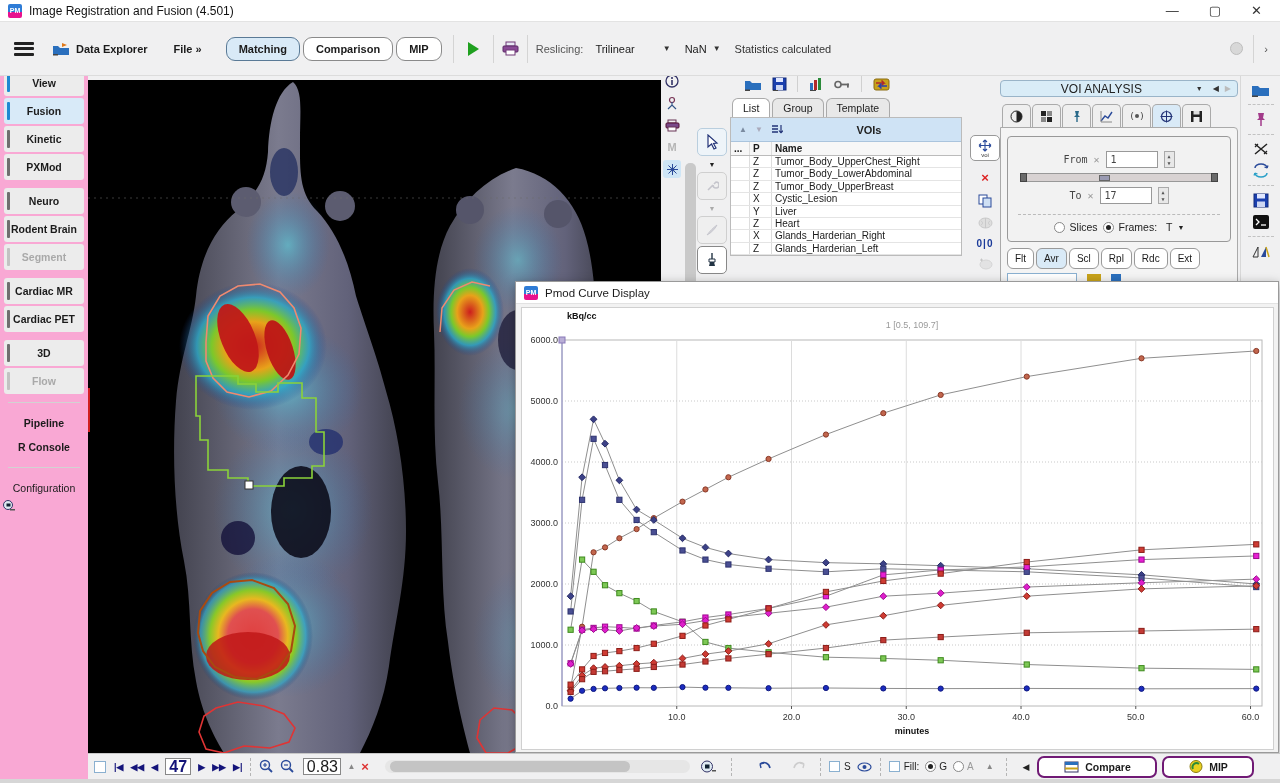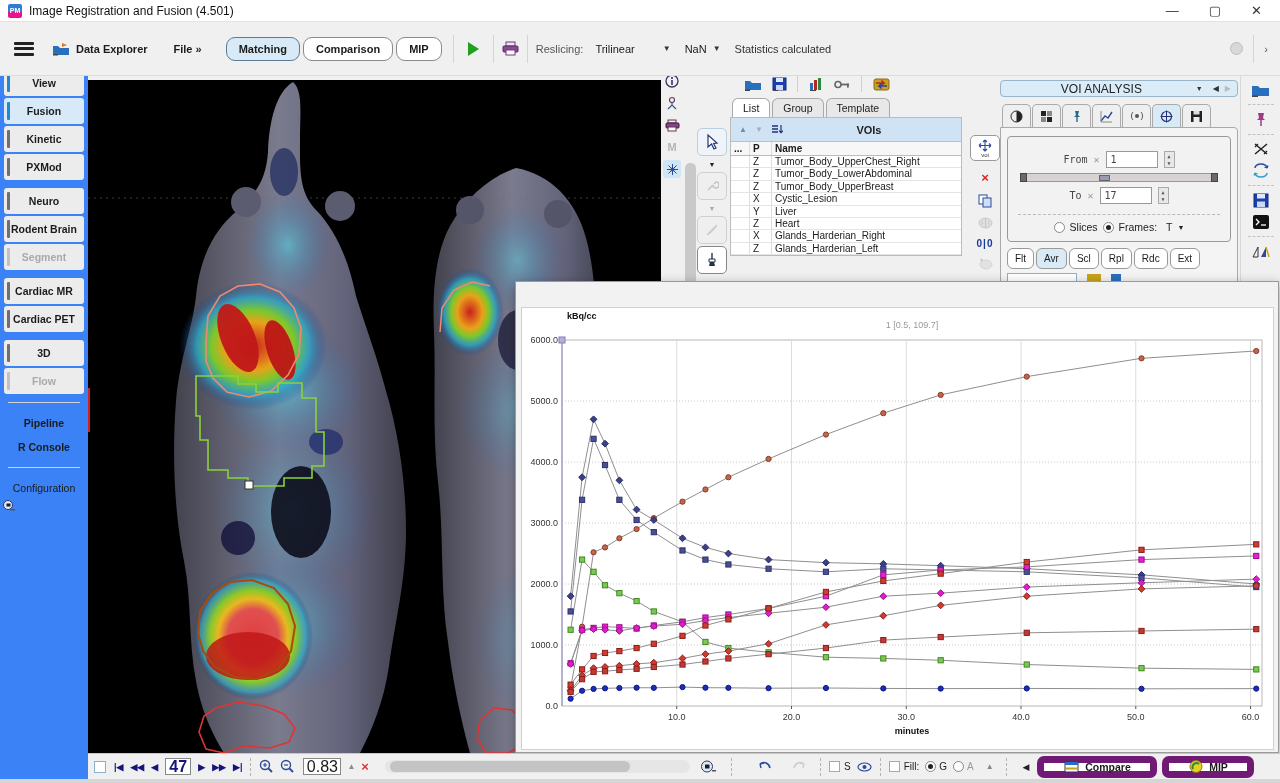"View" #sidebar { background: #3b82f6 -> #f9a8d4 }
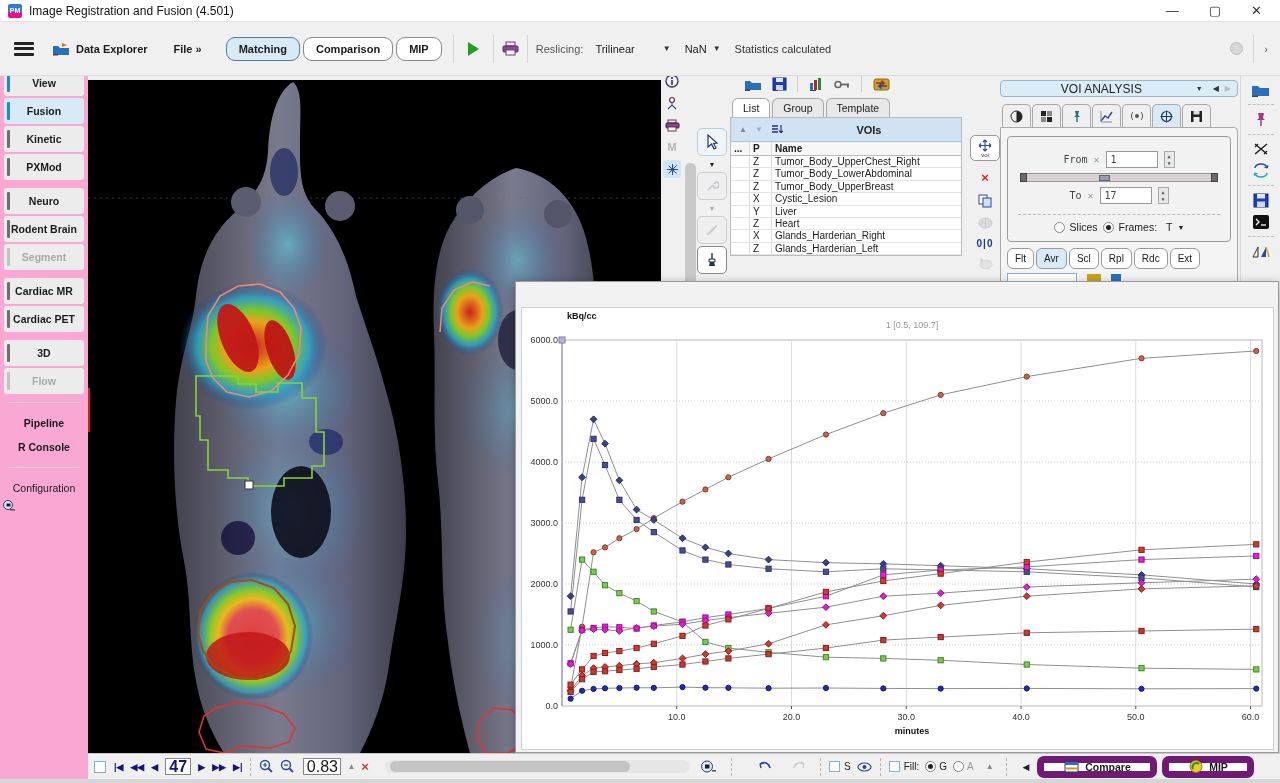"Pmod Curve Display" div.ctitle { html: none -> <div> <div>PM</div> <div>Pmod Curve Display</div> </div> }
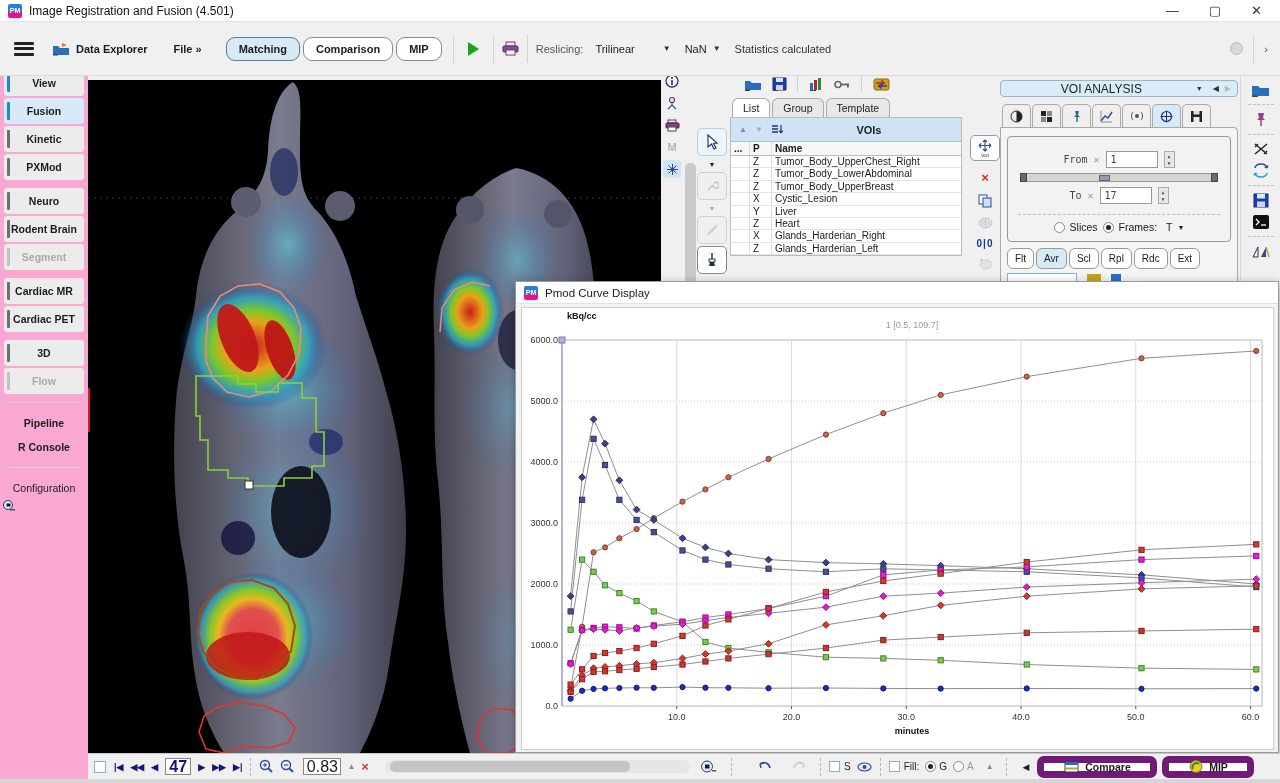"Compare" .bb-btn { border: 7px solid #701a75 -> 2px solid #701a75 }
